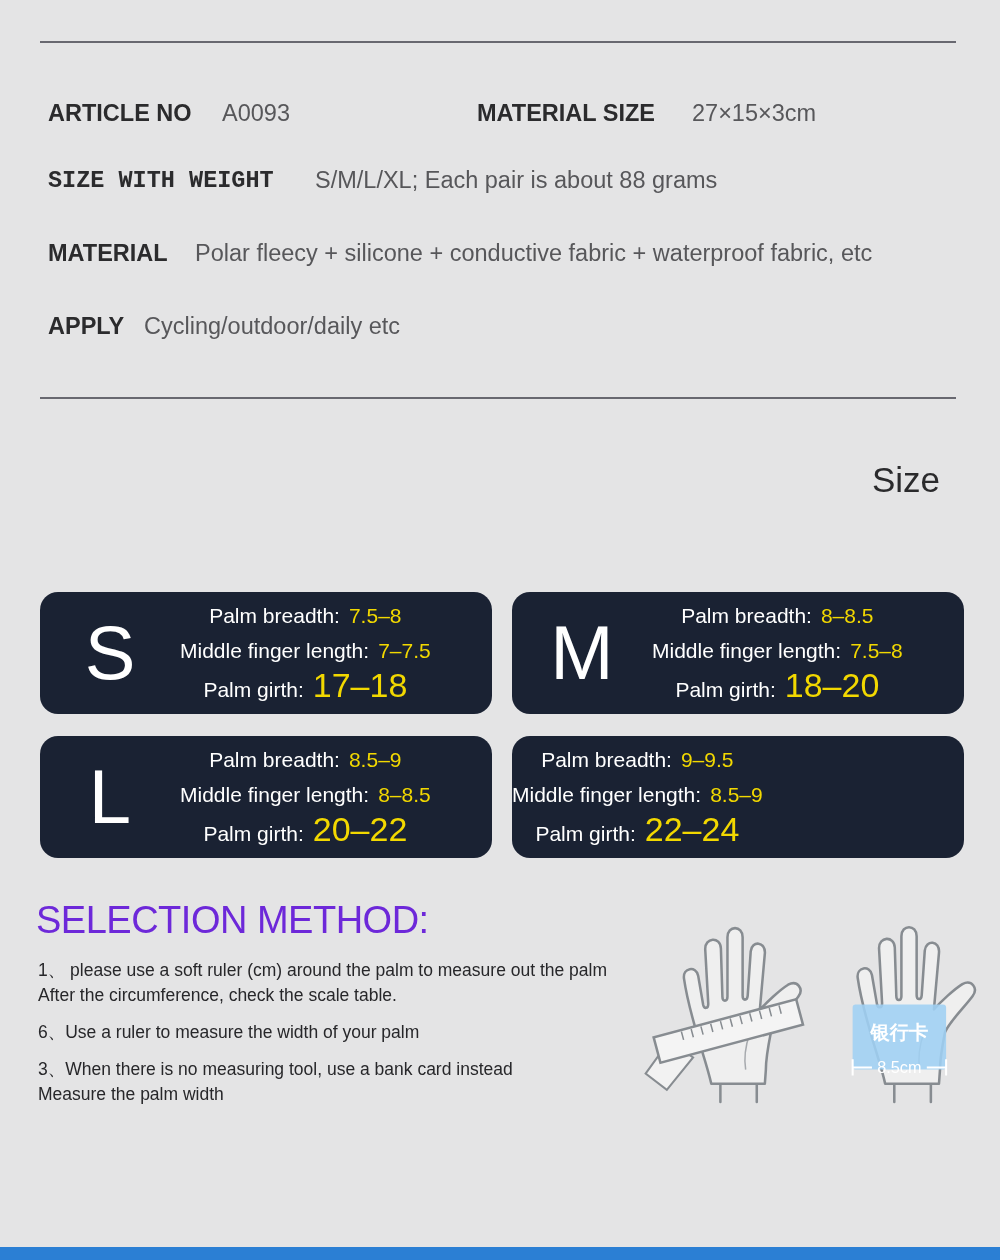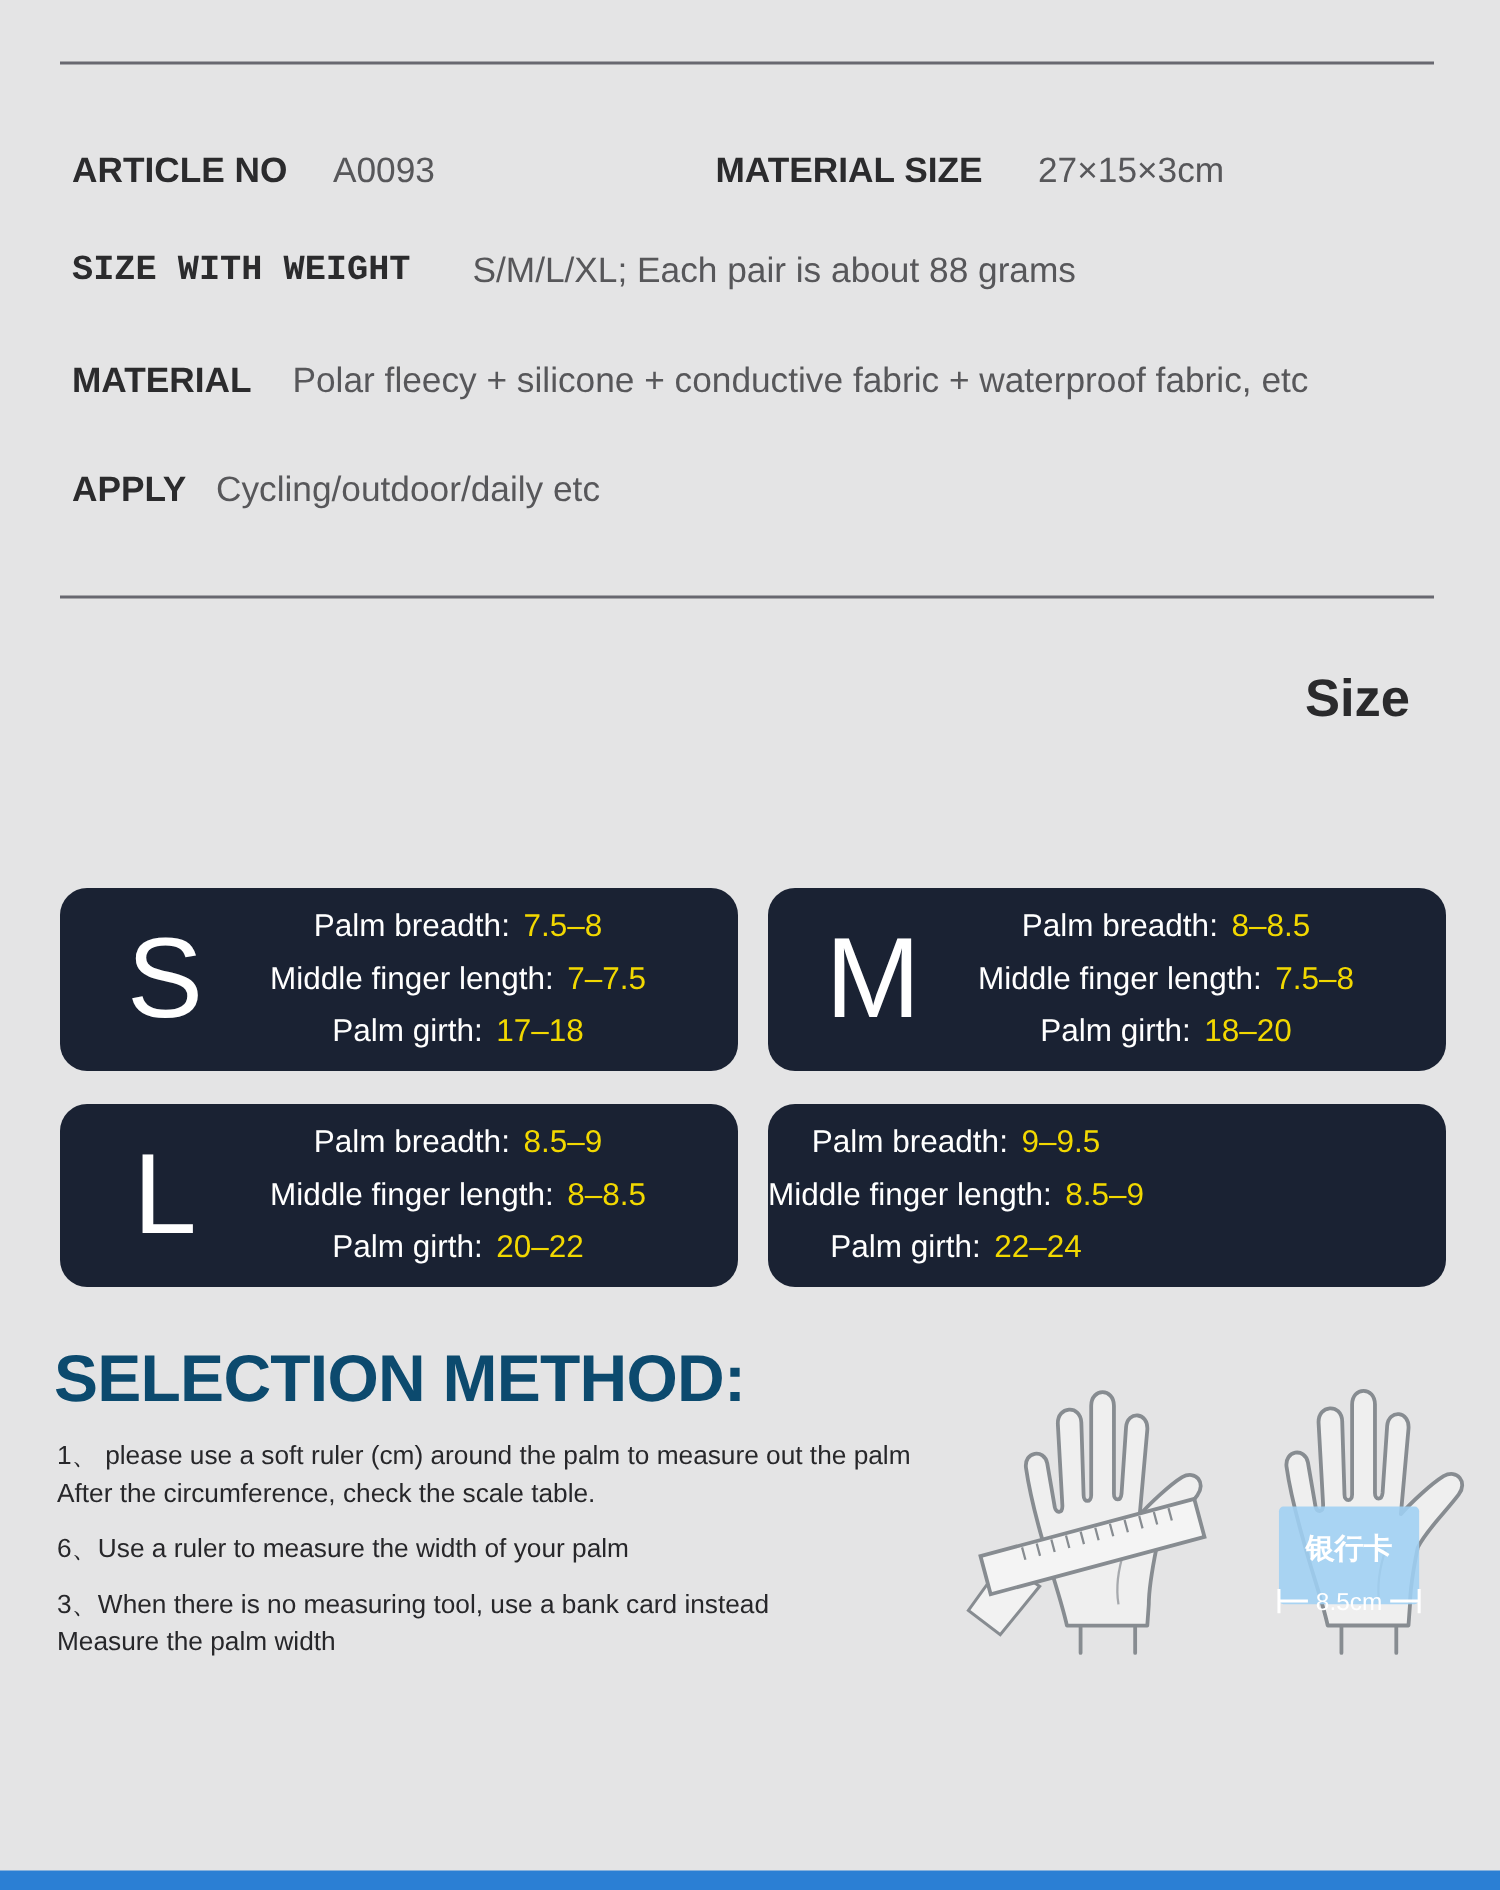"Size" .size-heading { font-weight: 700 -> 400; top: 446px -> 460px }
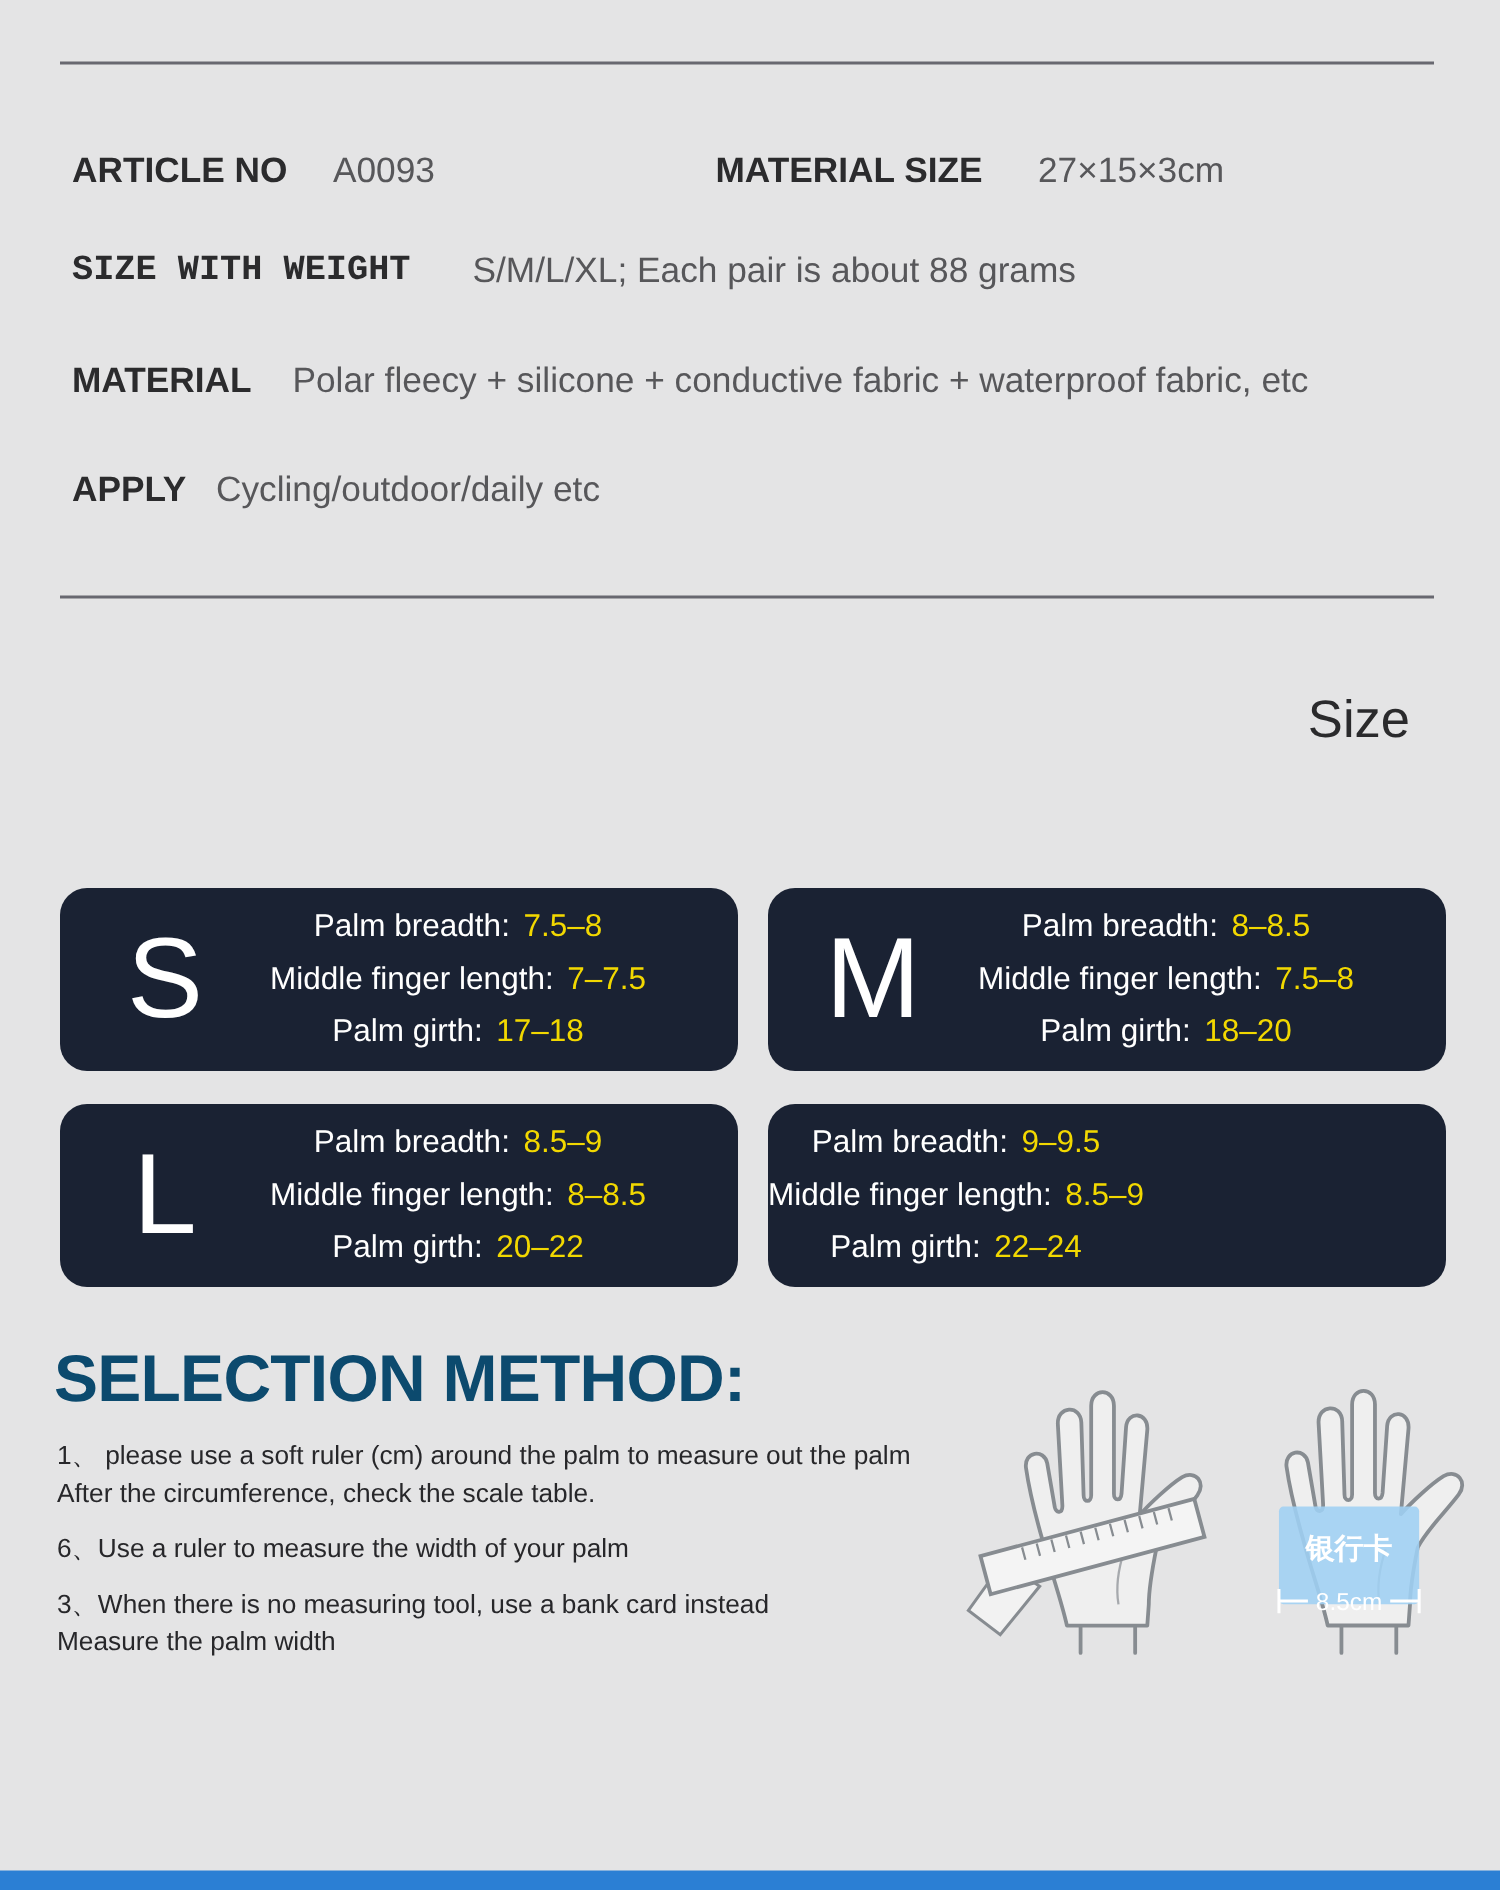"17–18" .card-line.girth .card-value { font-size: 21px -> 34px }
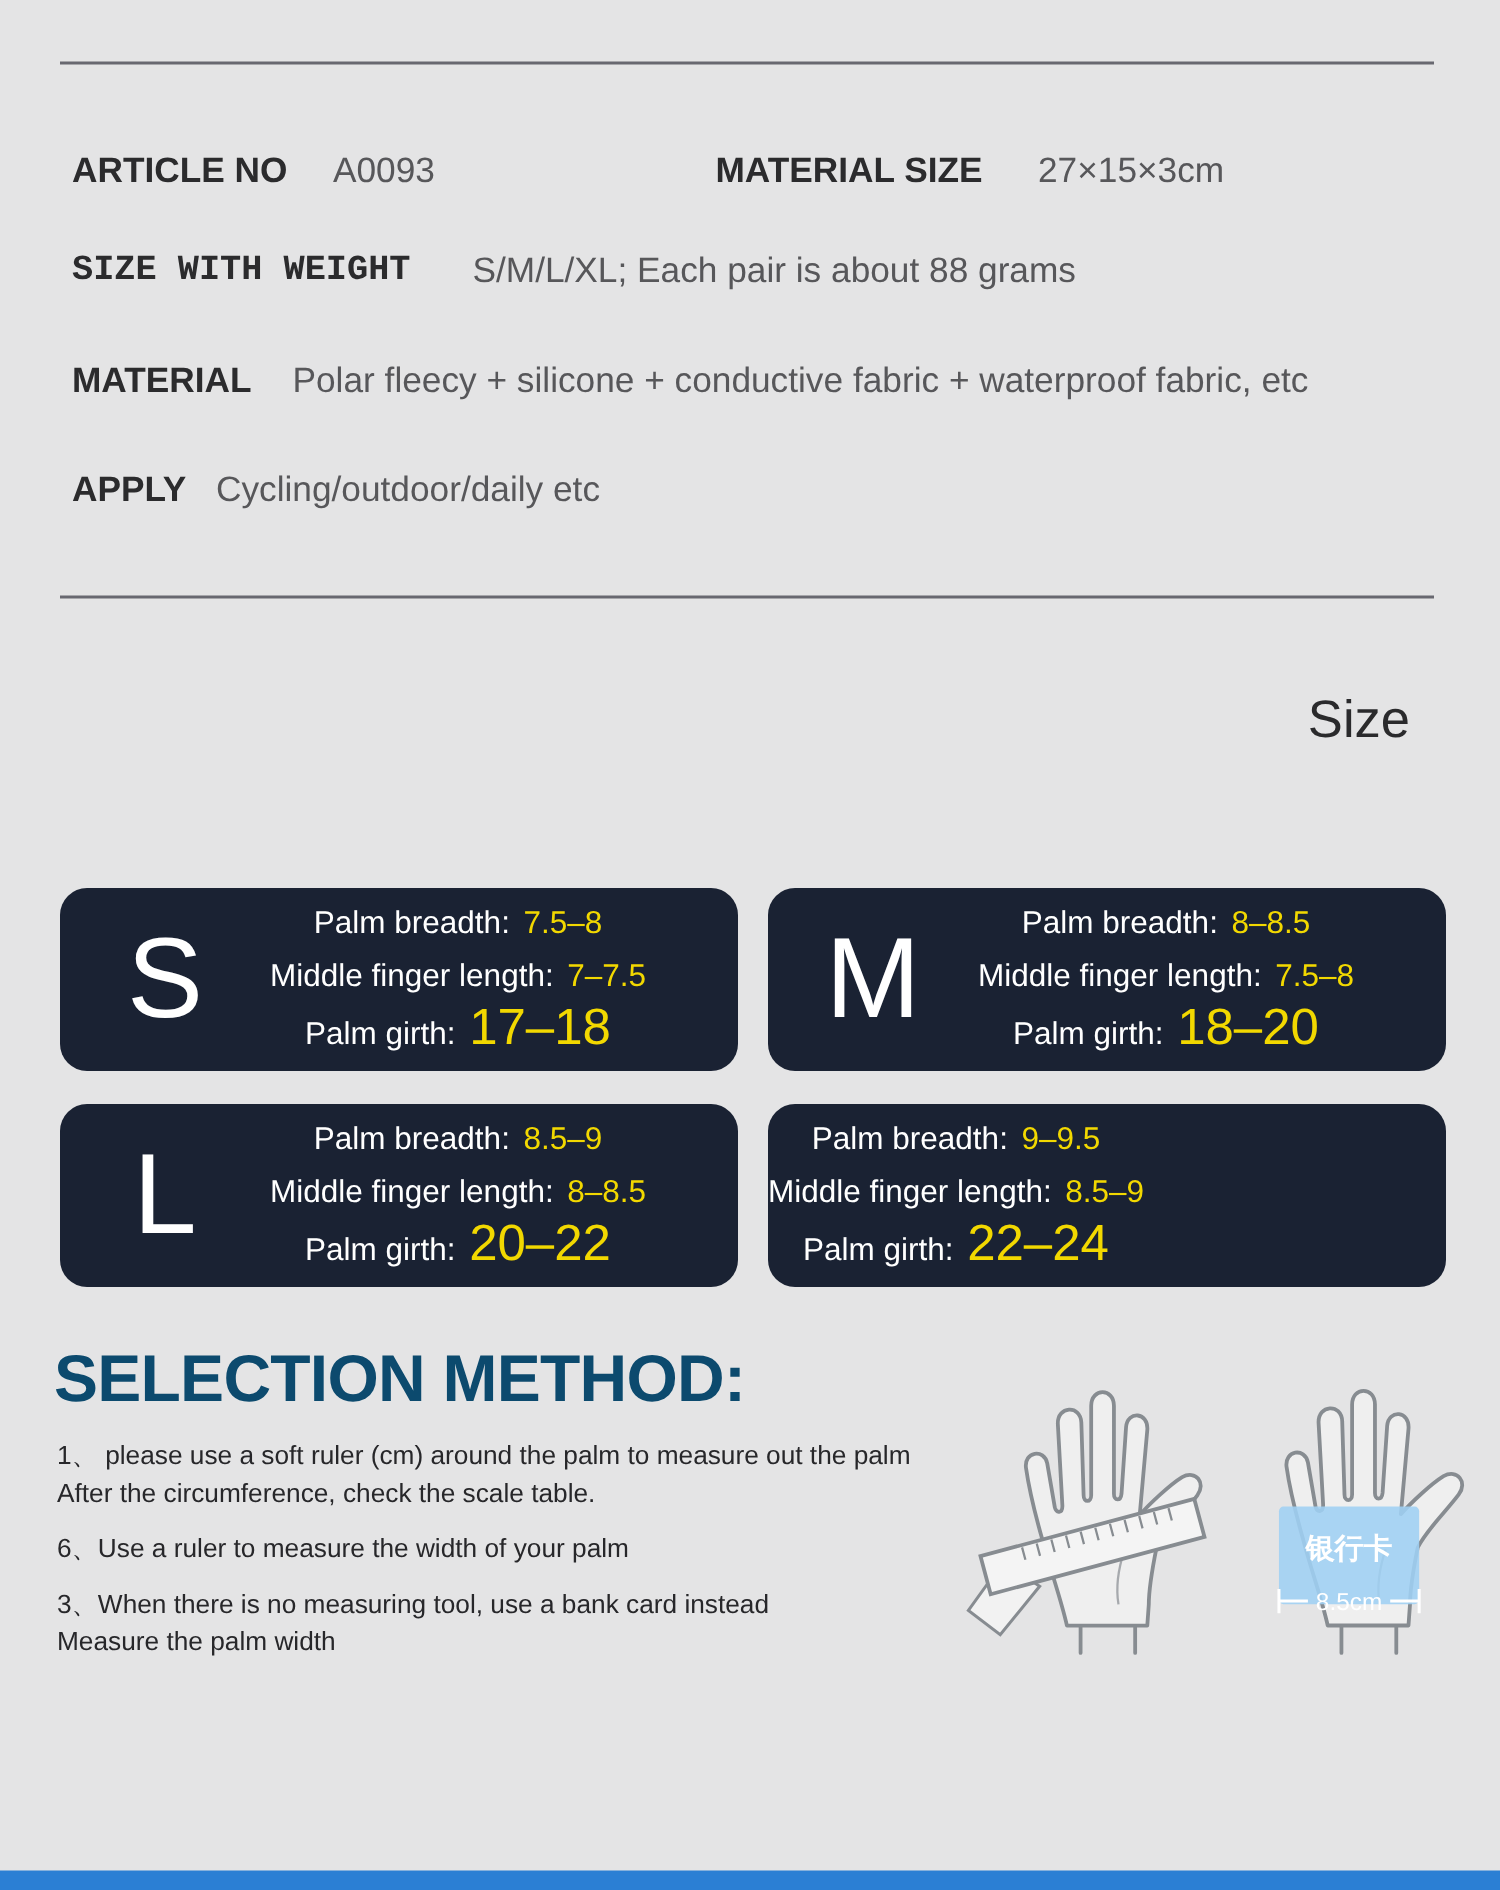"SELECTION METHOD:" .sel-heading { color: #0c4a6e -> #6d28d9; font-size: 44px -> 38px; font-weight: 700 -> 400 }
